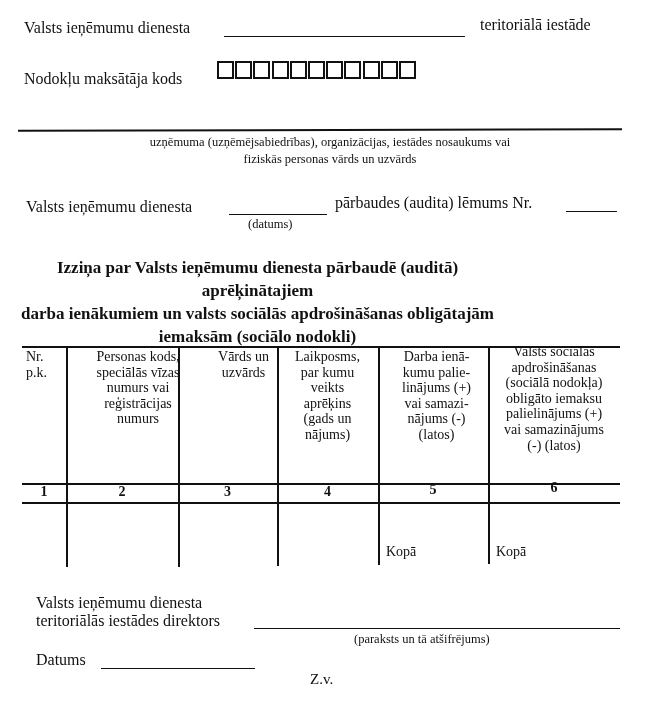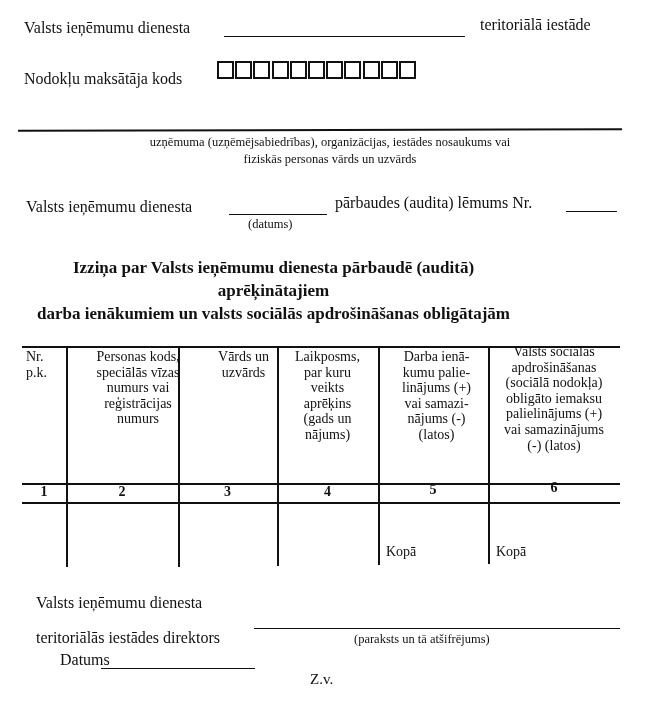"Izziņa par Valsts ieņēmumu dienesta" .title { margin-left: 16px -> none }
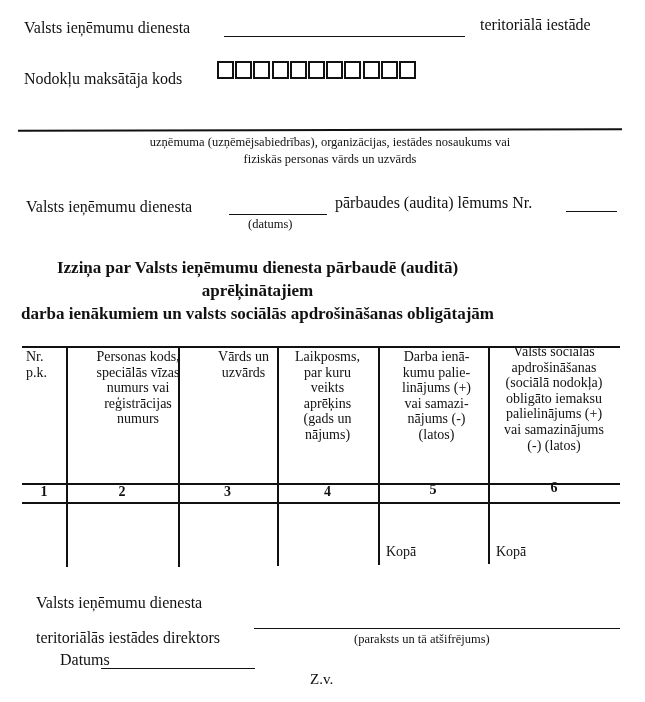"iemaksām (sociālo nodokli)" div { html: none -> <div>iemaksām (sociālo nodokli)</div> }
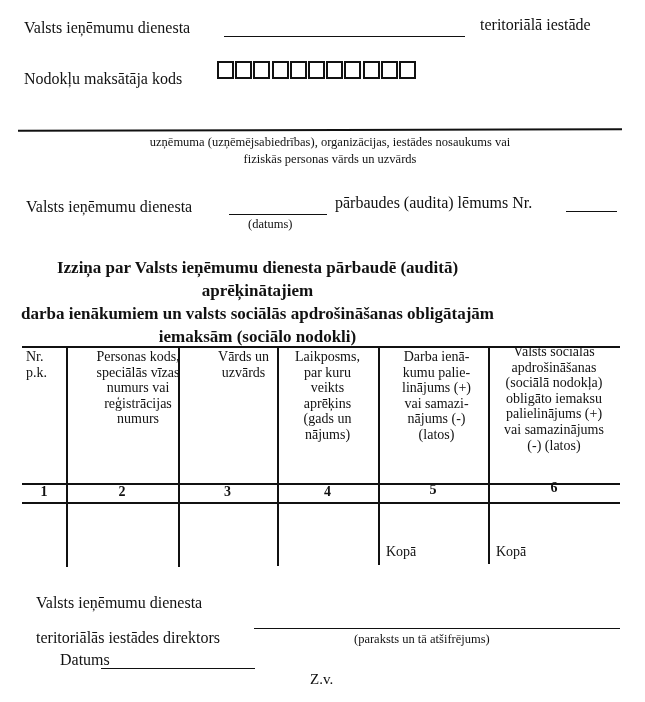"par kuru" div { text: kuru -> kumu }
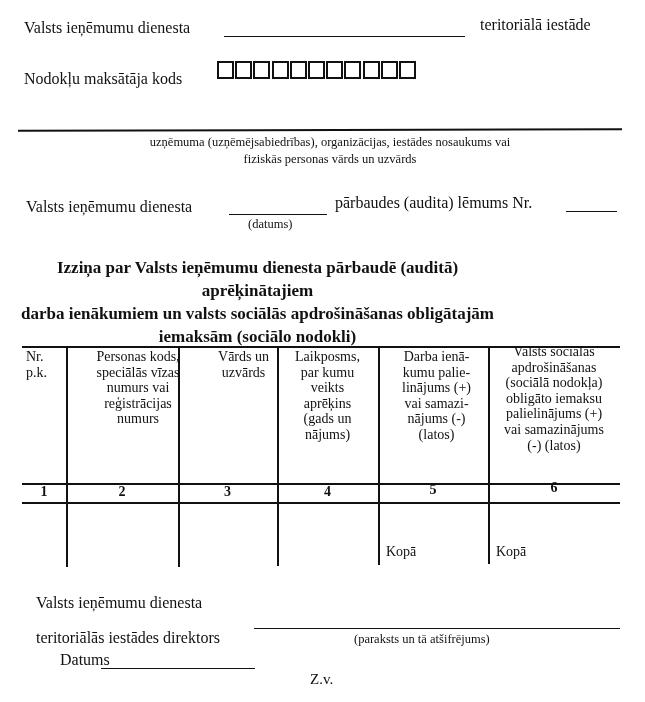"teritoriālās iestādes direktors" div.abs { margin-top: 17px -> none }
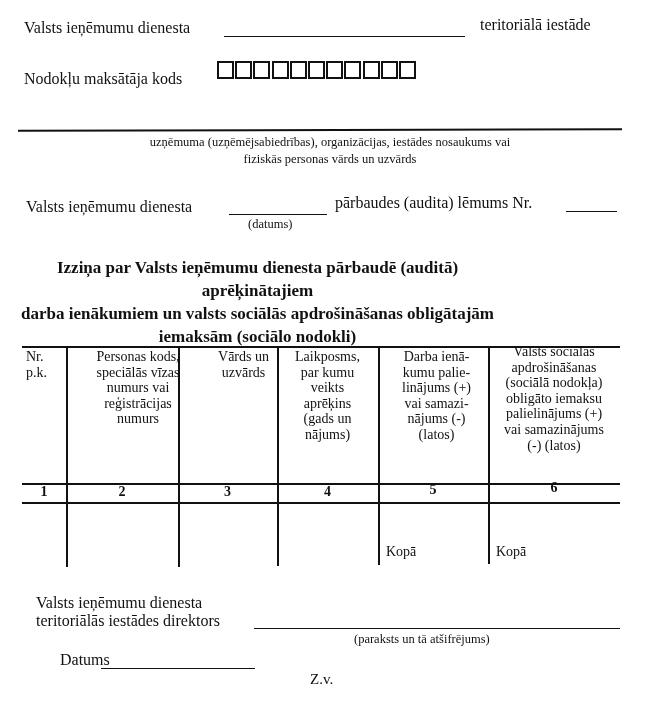"Datums" div.abs { margin-left: 24px -> none }
